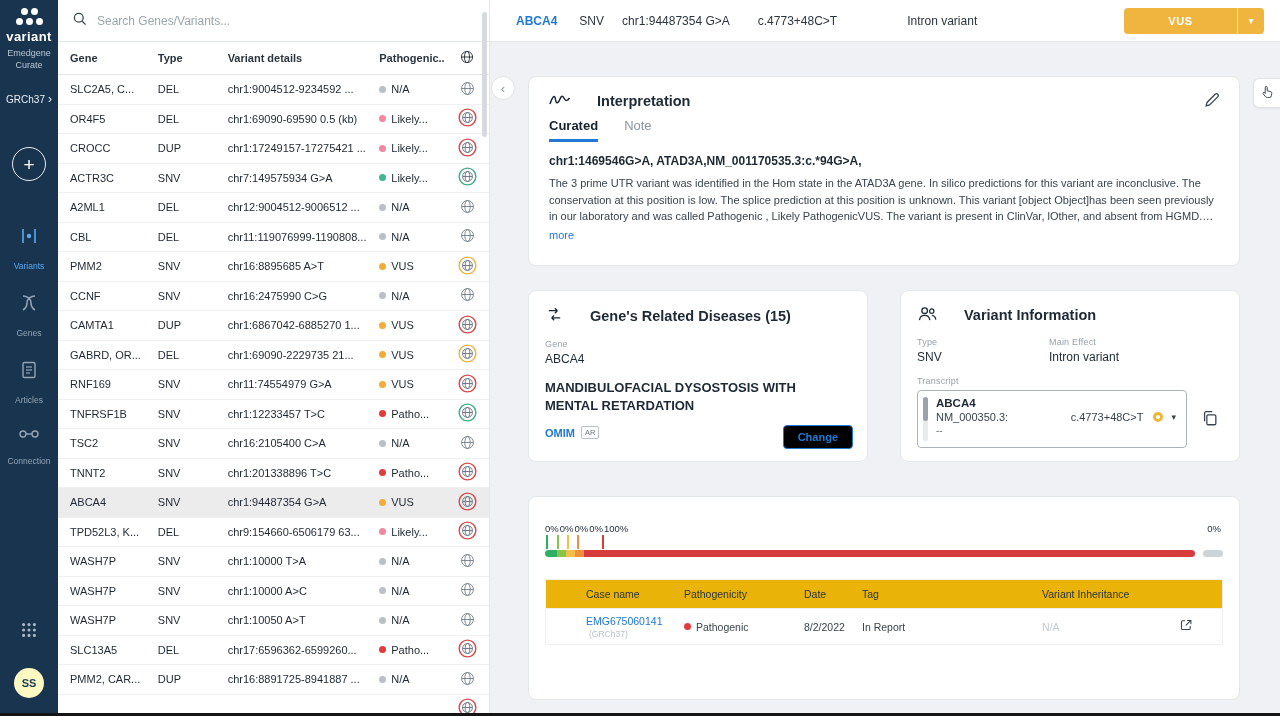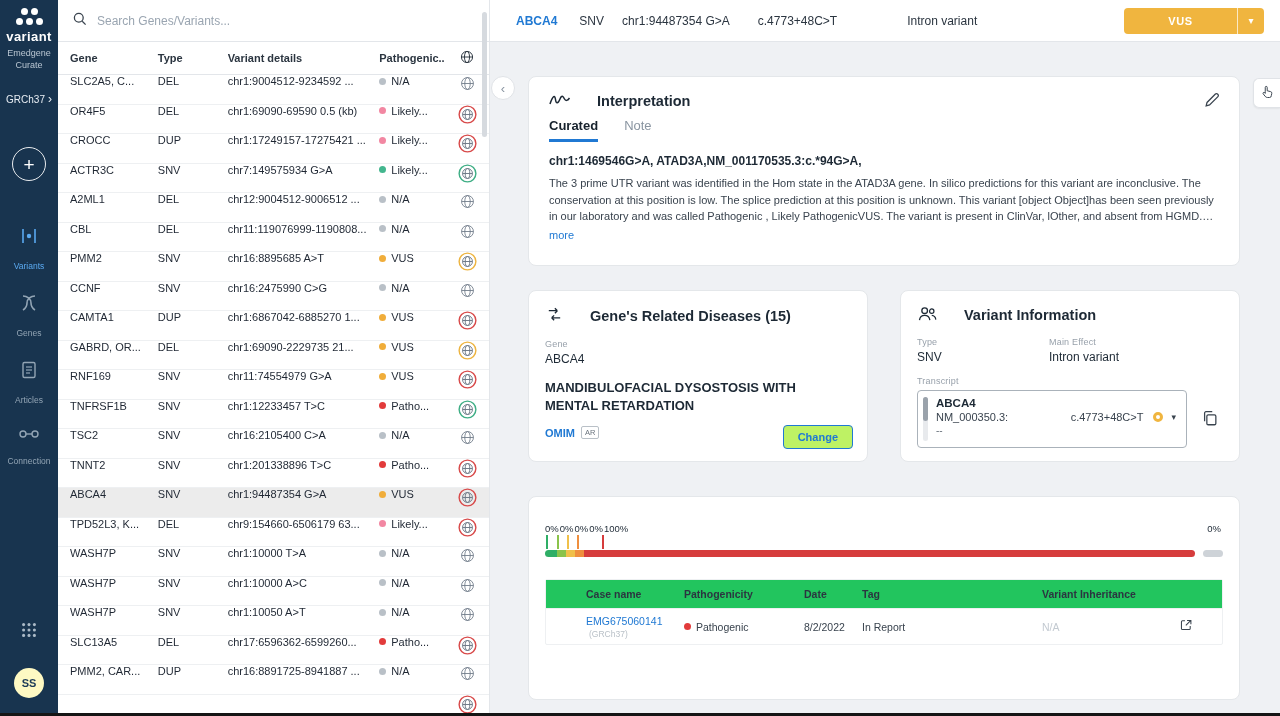"SLC2A5, C..." .vrow { align-items: flex-start -> center }
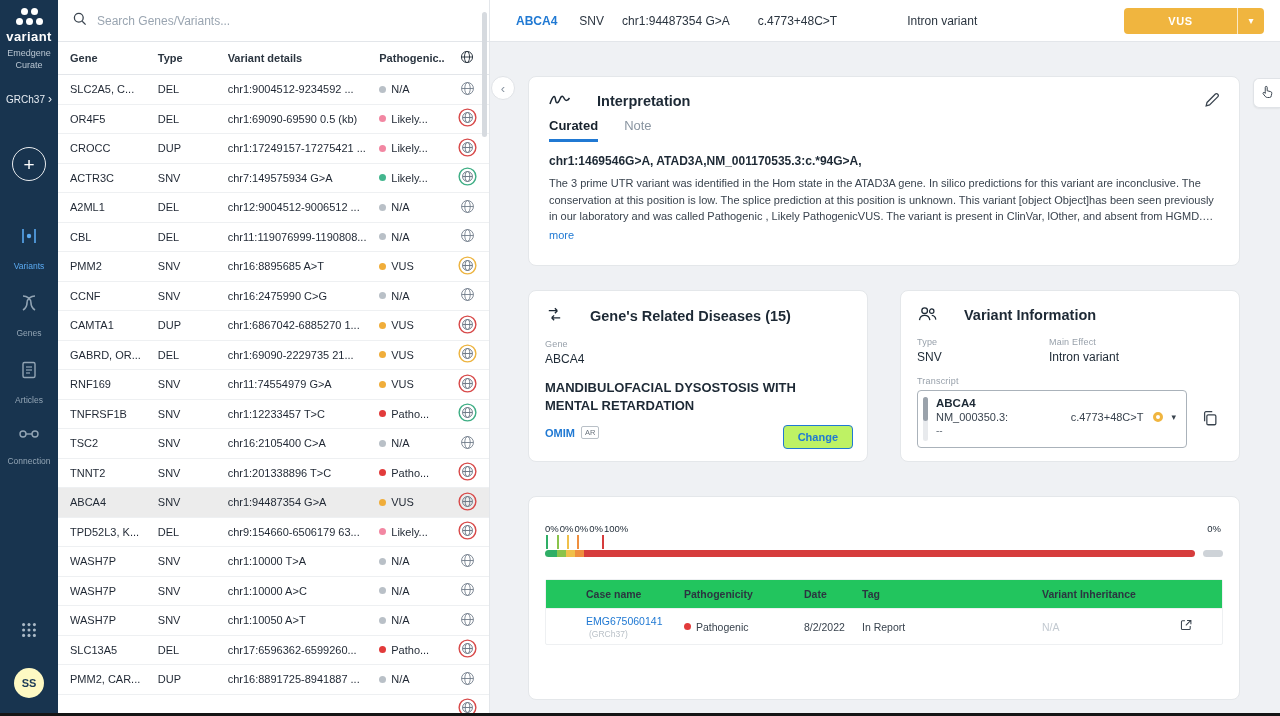"Change" .change-btn { background: #bef264 -> #000000 }
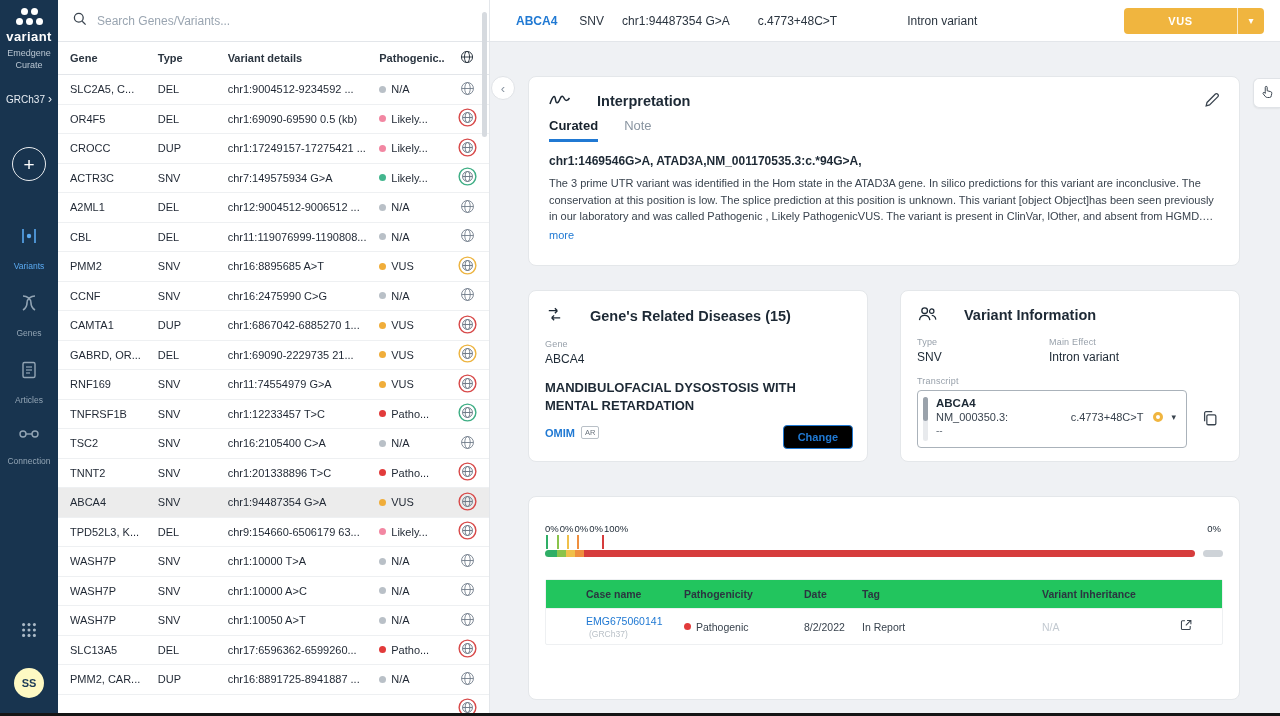"Case name" .ct-head { background: #22c55e -> #eab308; font-weight: bold -> normal }
